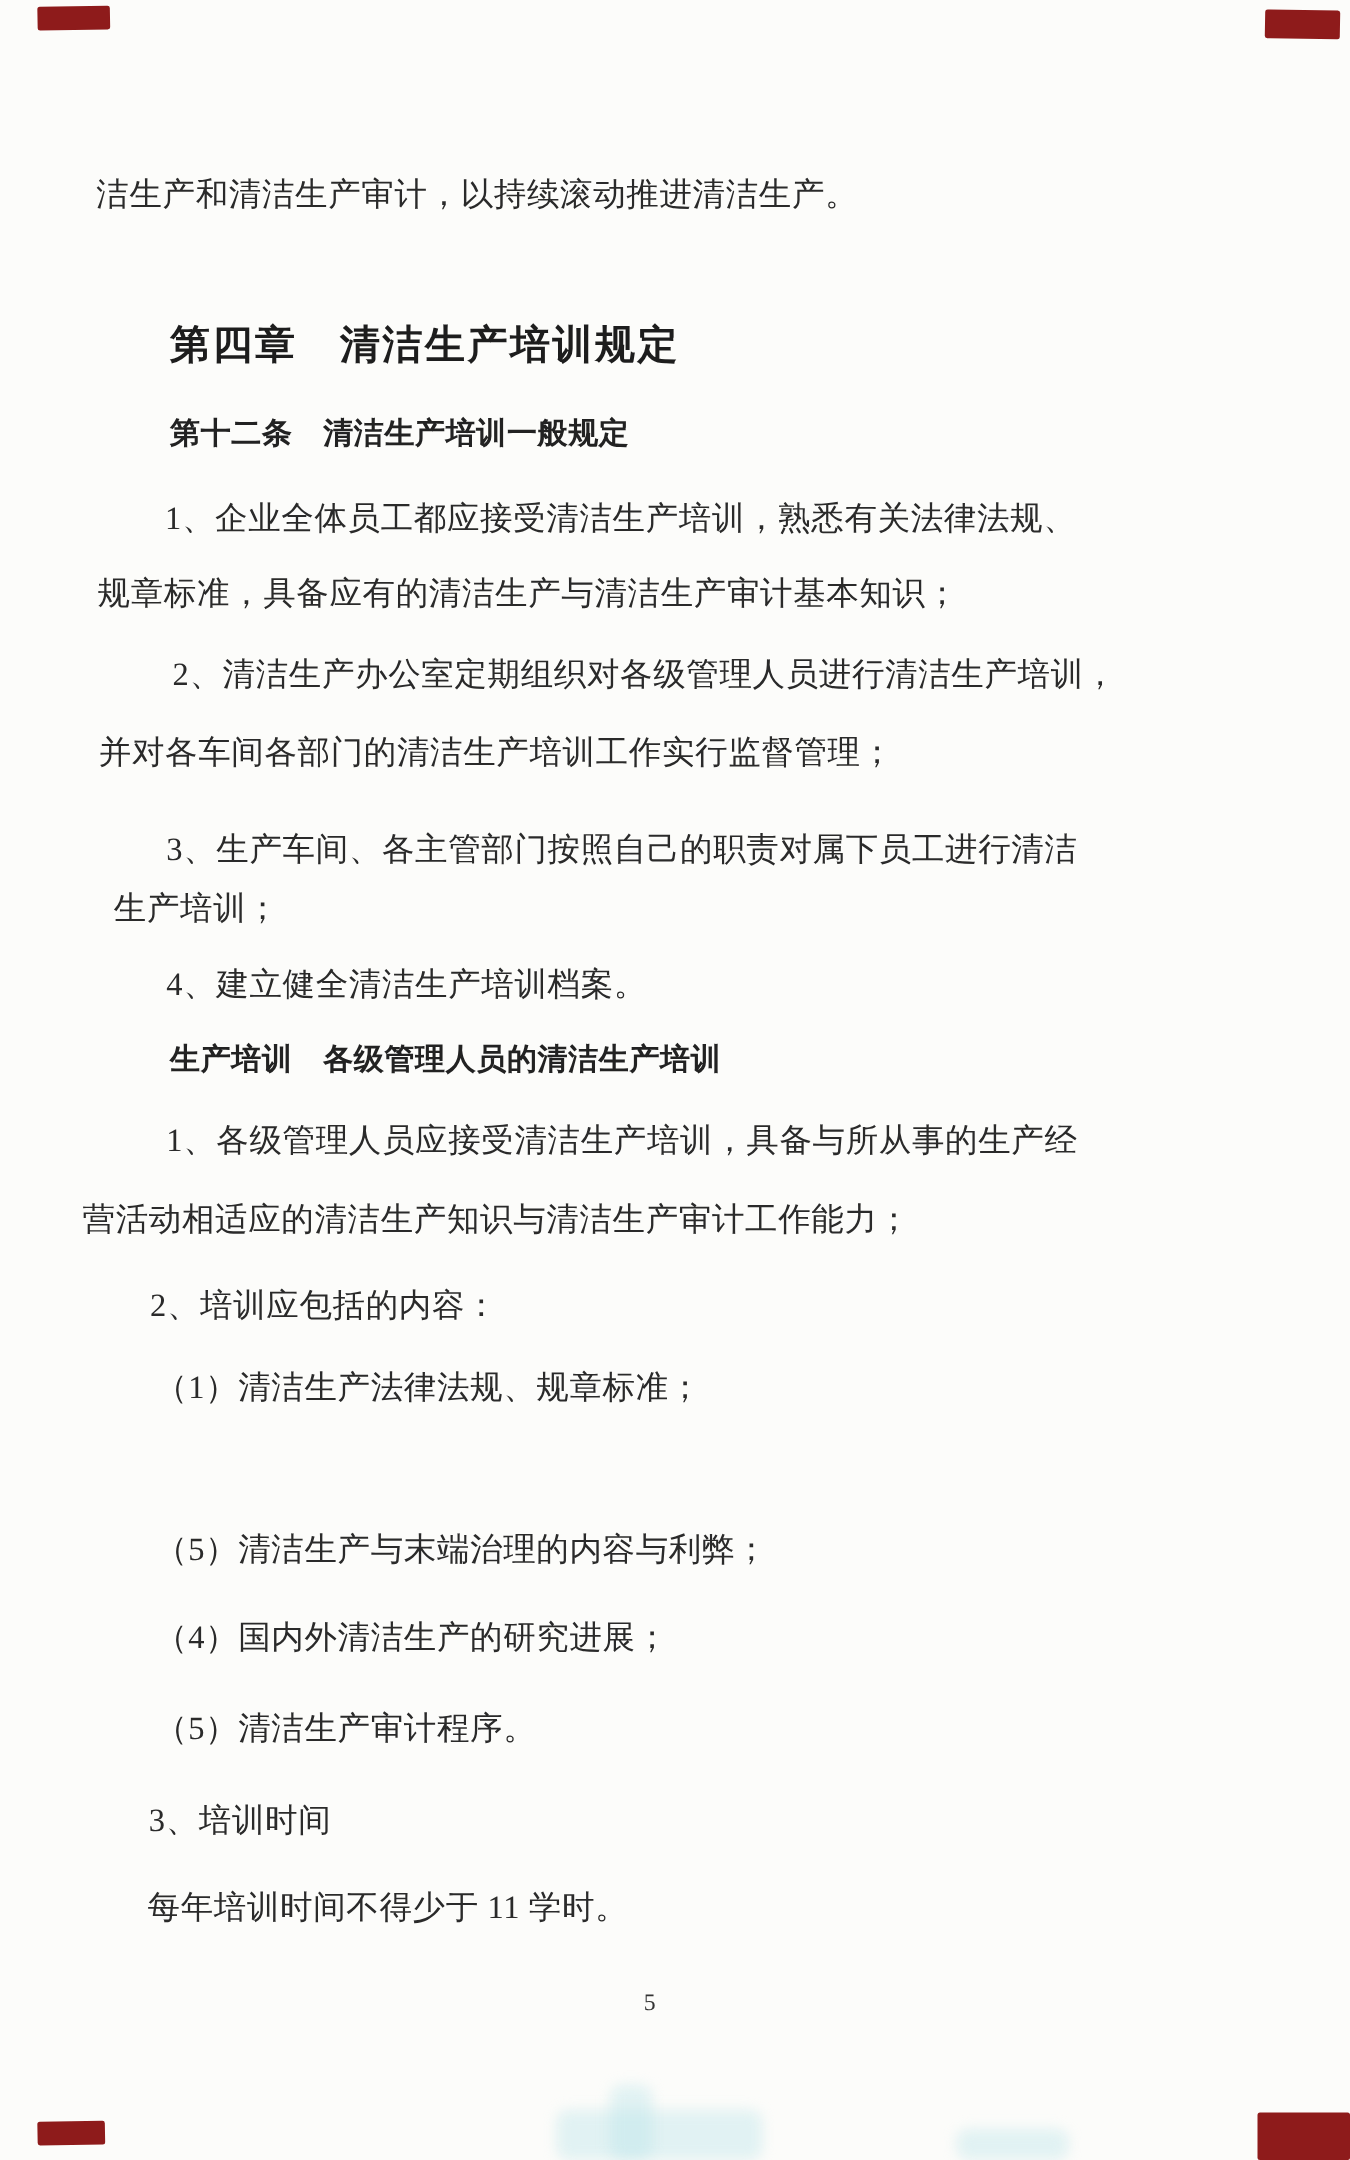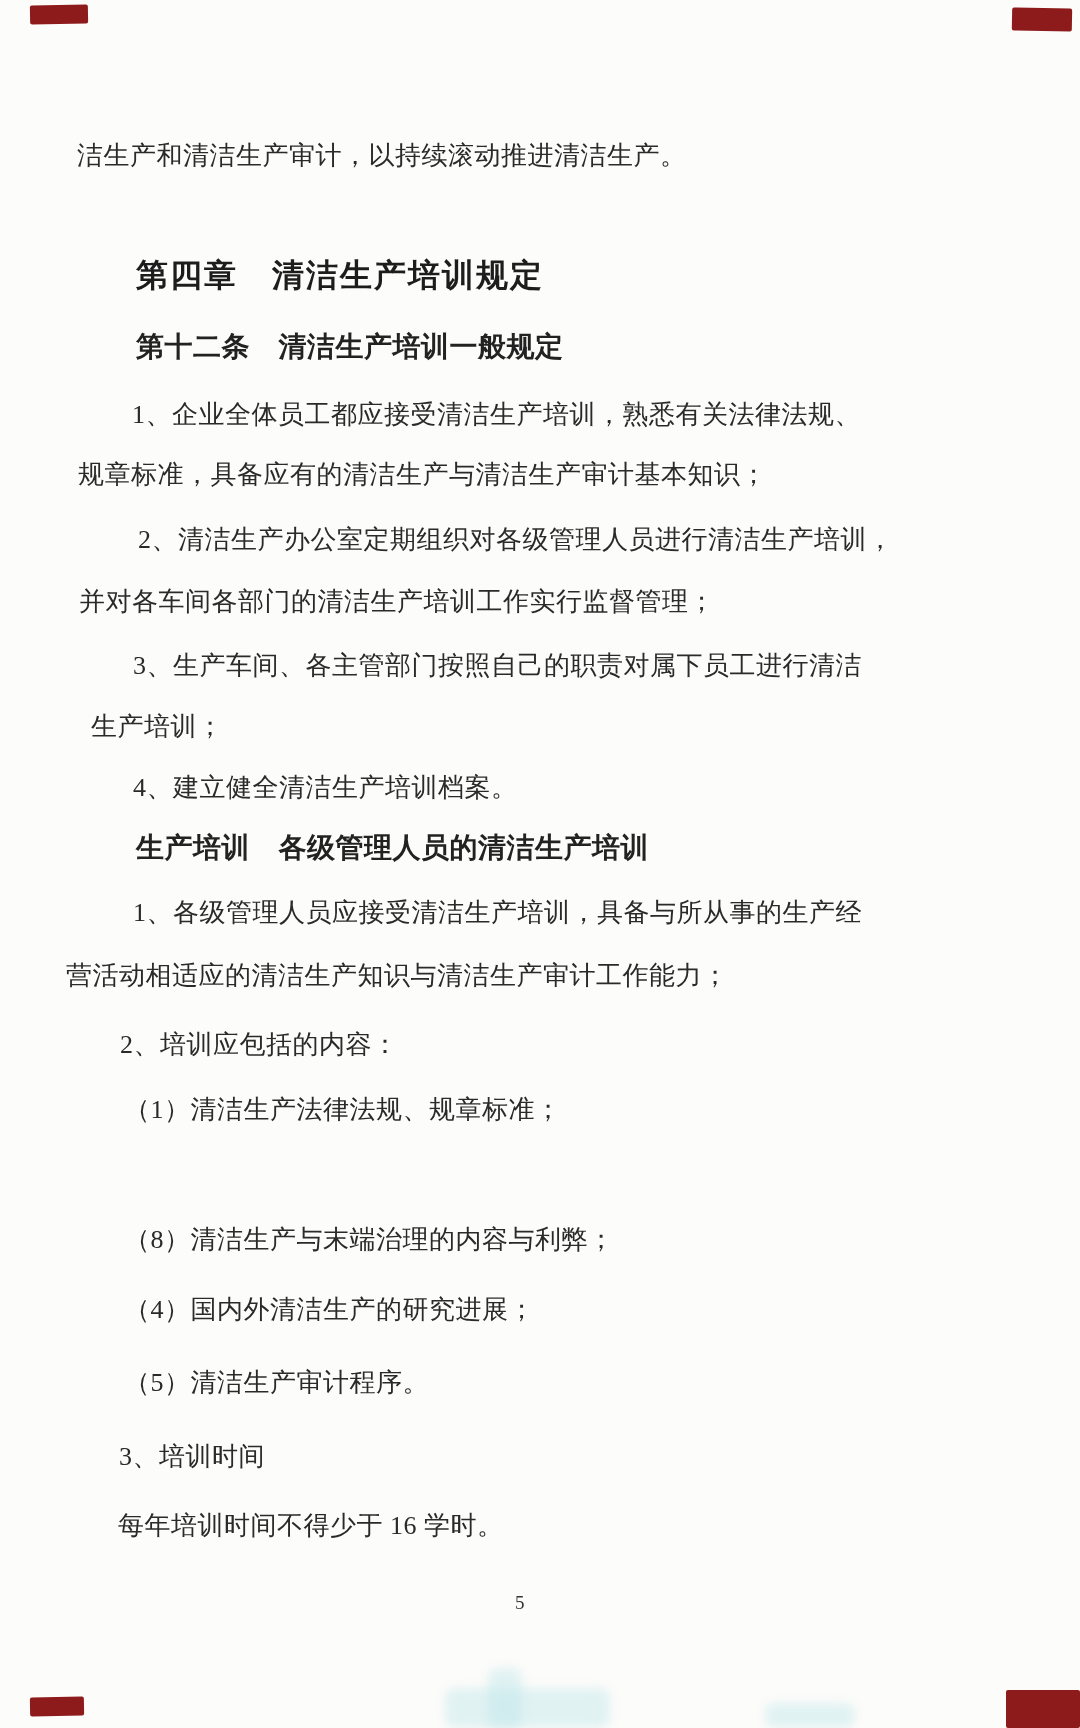"第十二条 清洁生产培训一般规定" .article { font-size: 28px -> 24px }
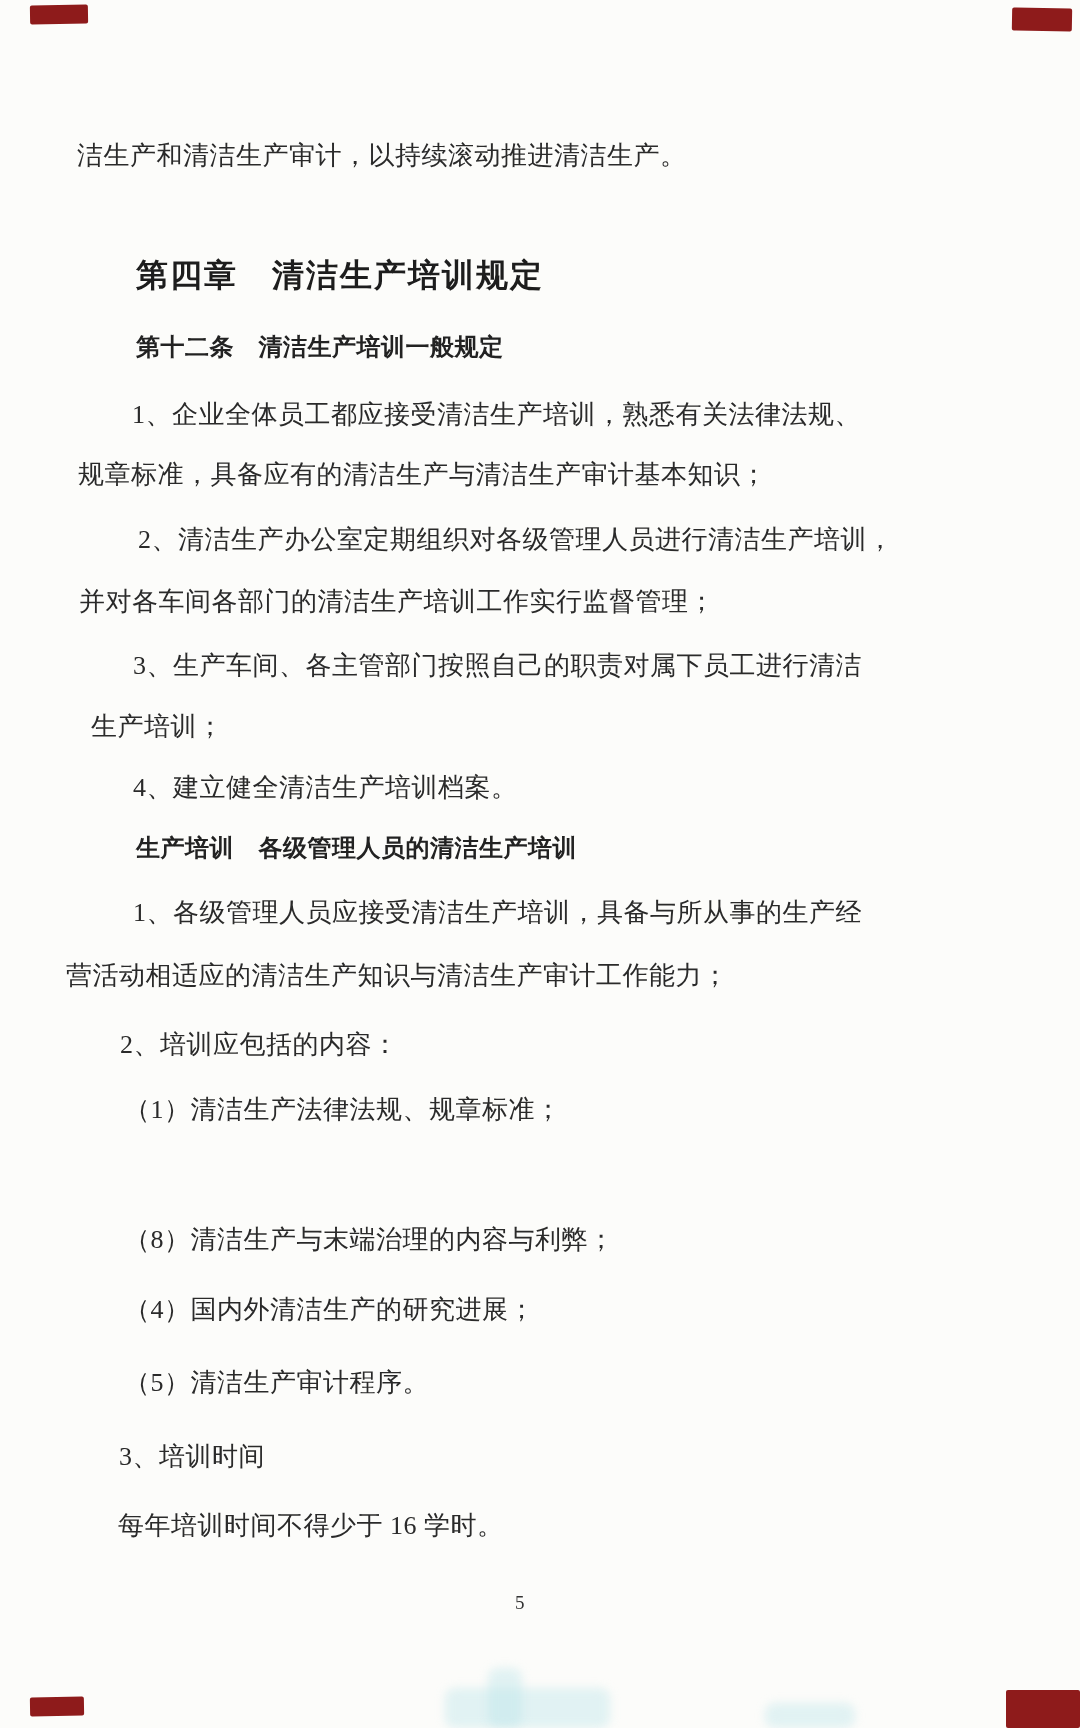"3、生产车间、各主管部门按照自己的职责对属下员工进行清洁" p.ln { top: 650px -> 664px }
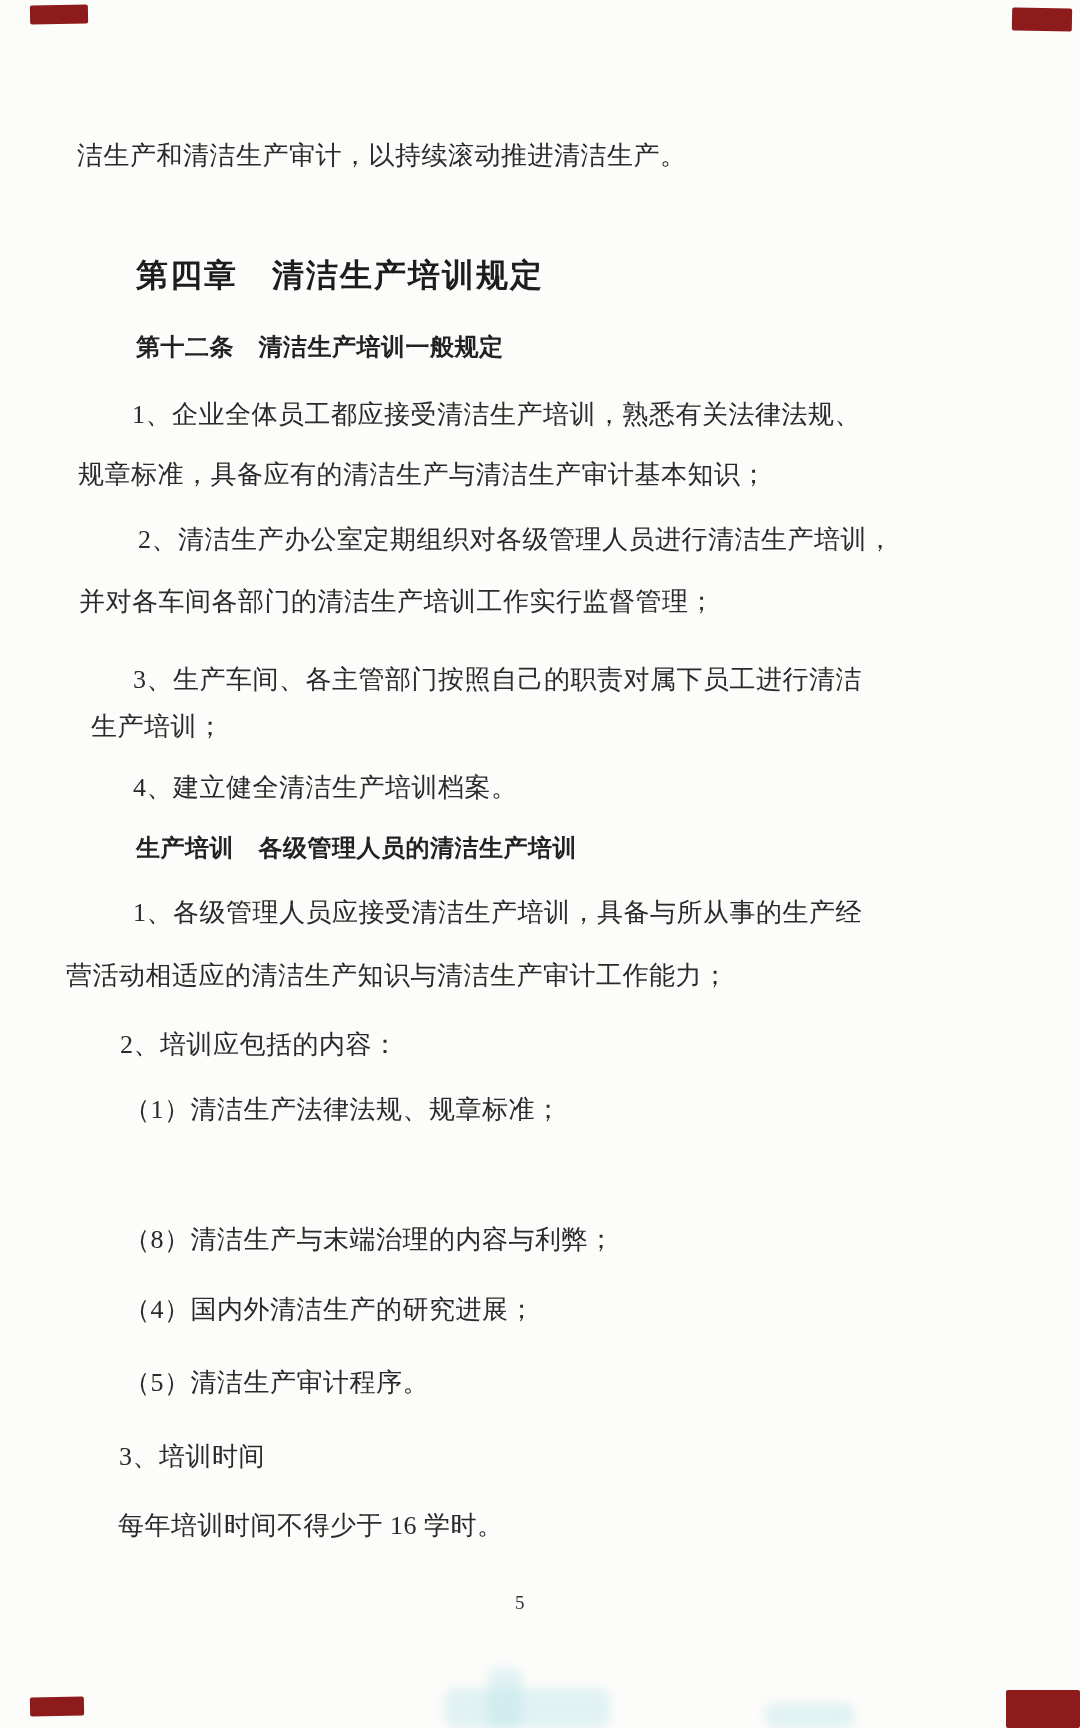"（8）清洁生产与末端治理的内容与利弊；" p.ln { text: 8 -> 5 }
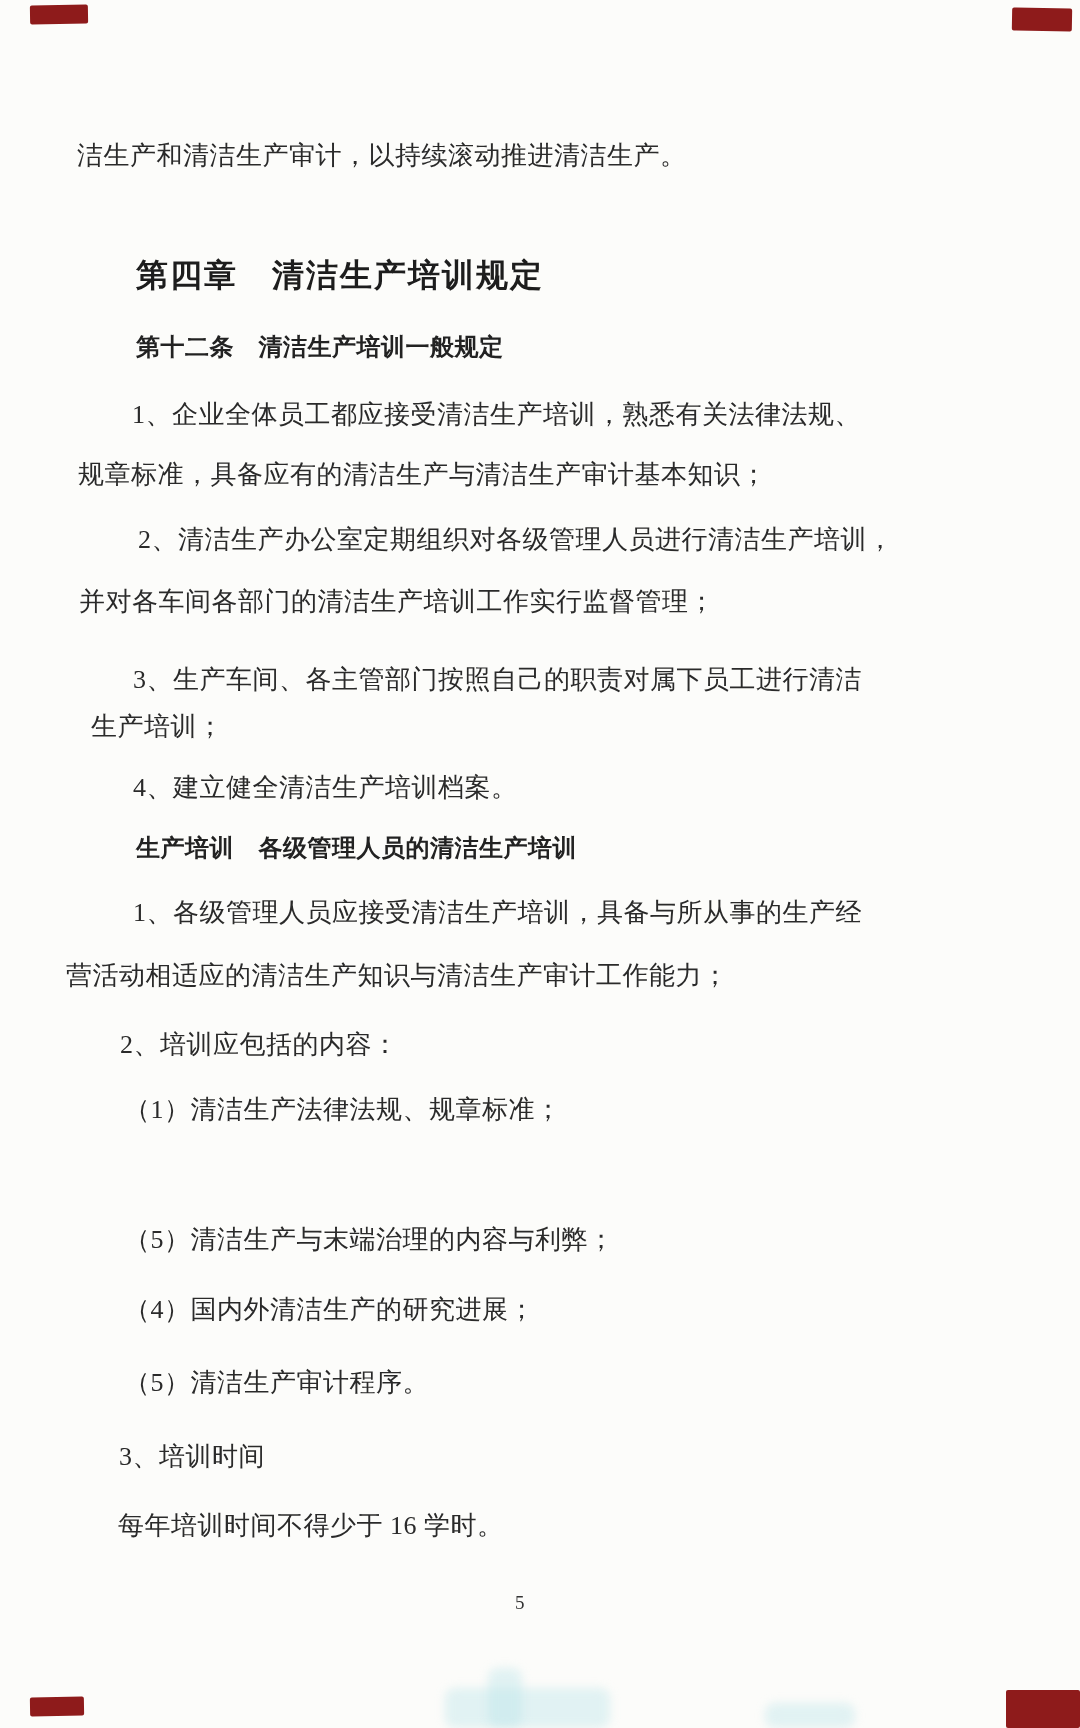"每年培训时间不得少于 16 学时。" p.ln { text: 16 -> 11 }
